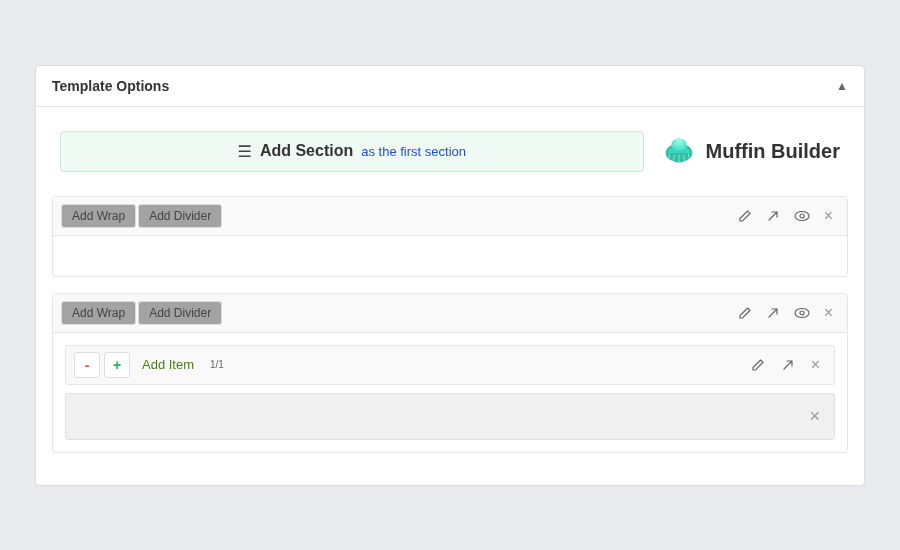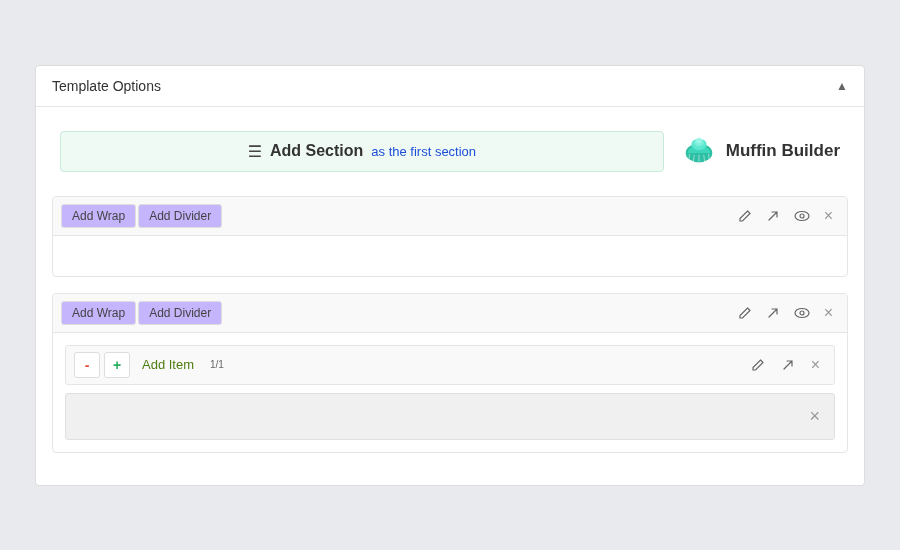"Template Options" .panel-title { font-weight: 400 -> 700 }
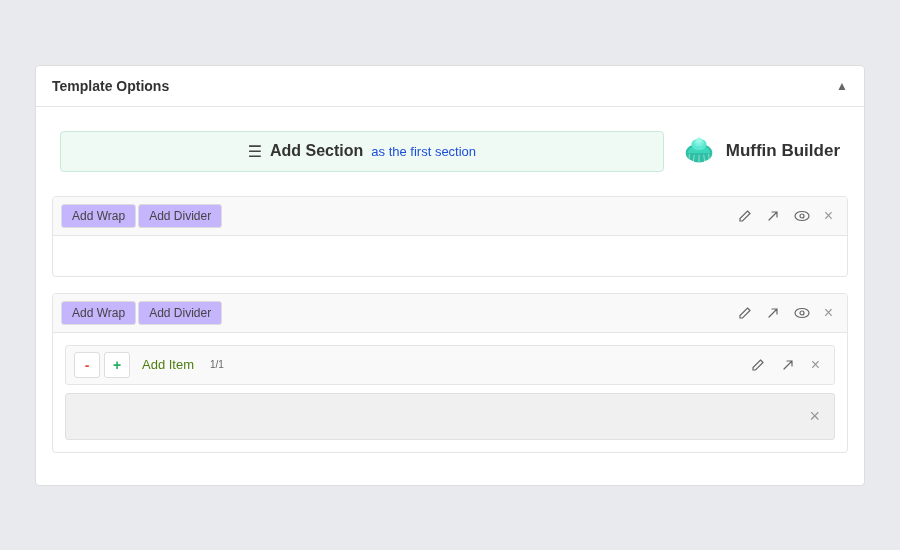"Muffin Builder" .muffin-label { font-size: 17px -> 20px }
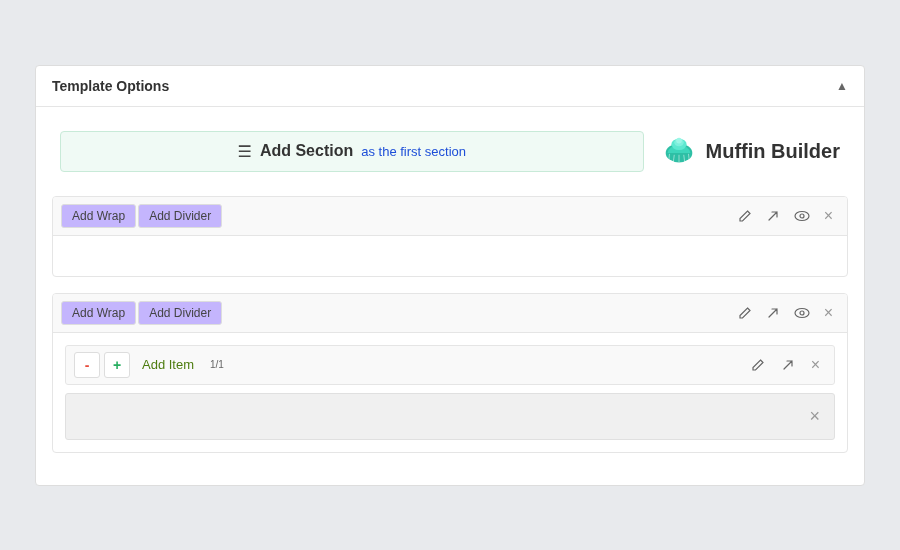"Add Wrap" .toolbar-btn { background: #c4b5fd -> #a3a3a3 }
